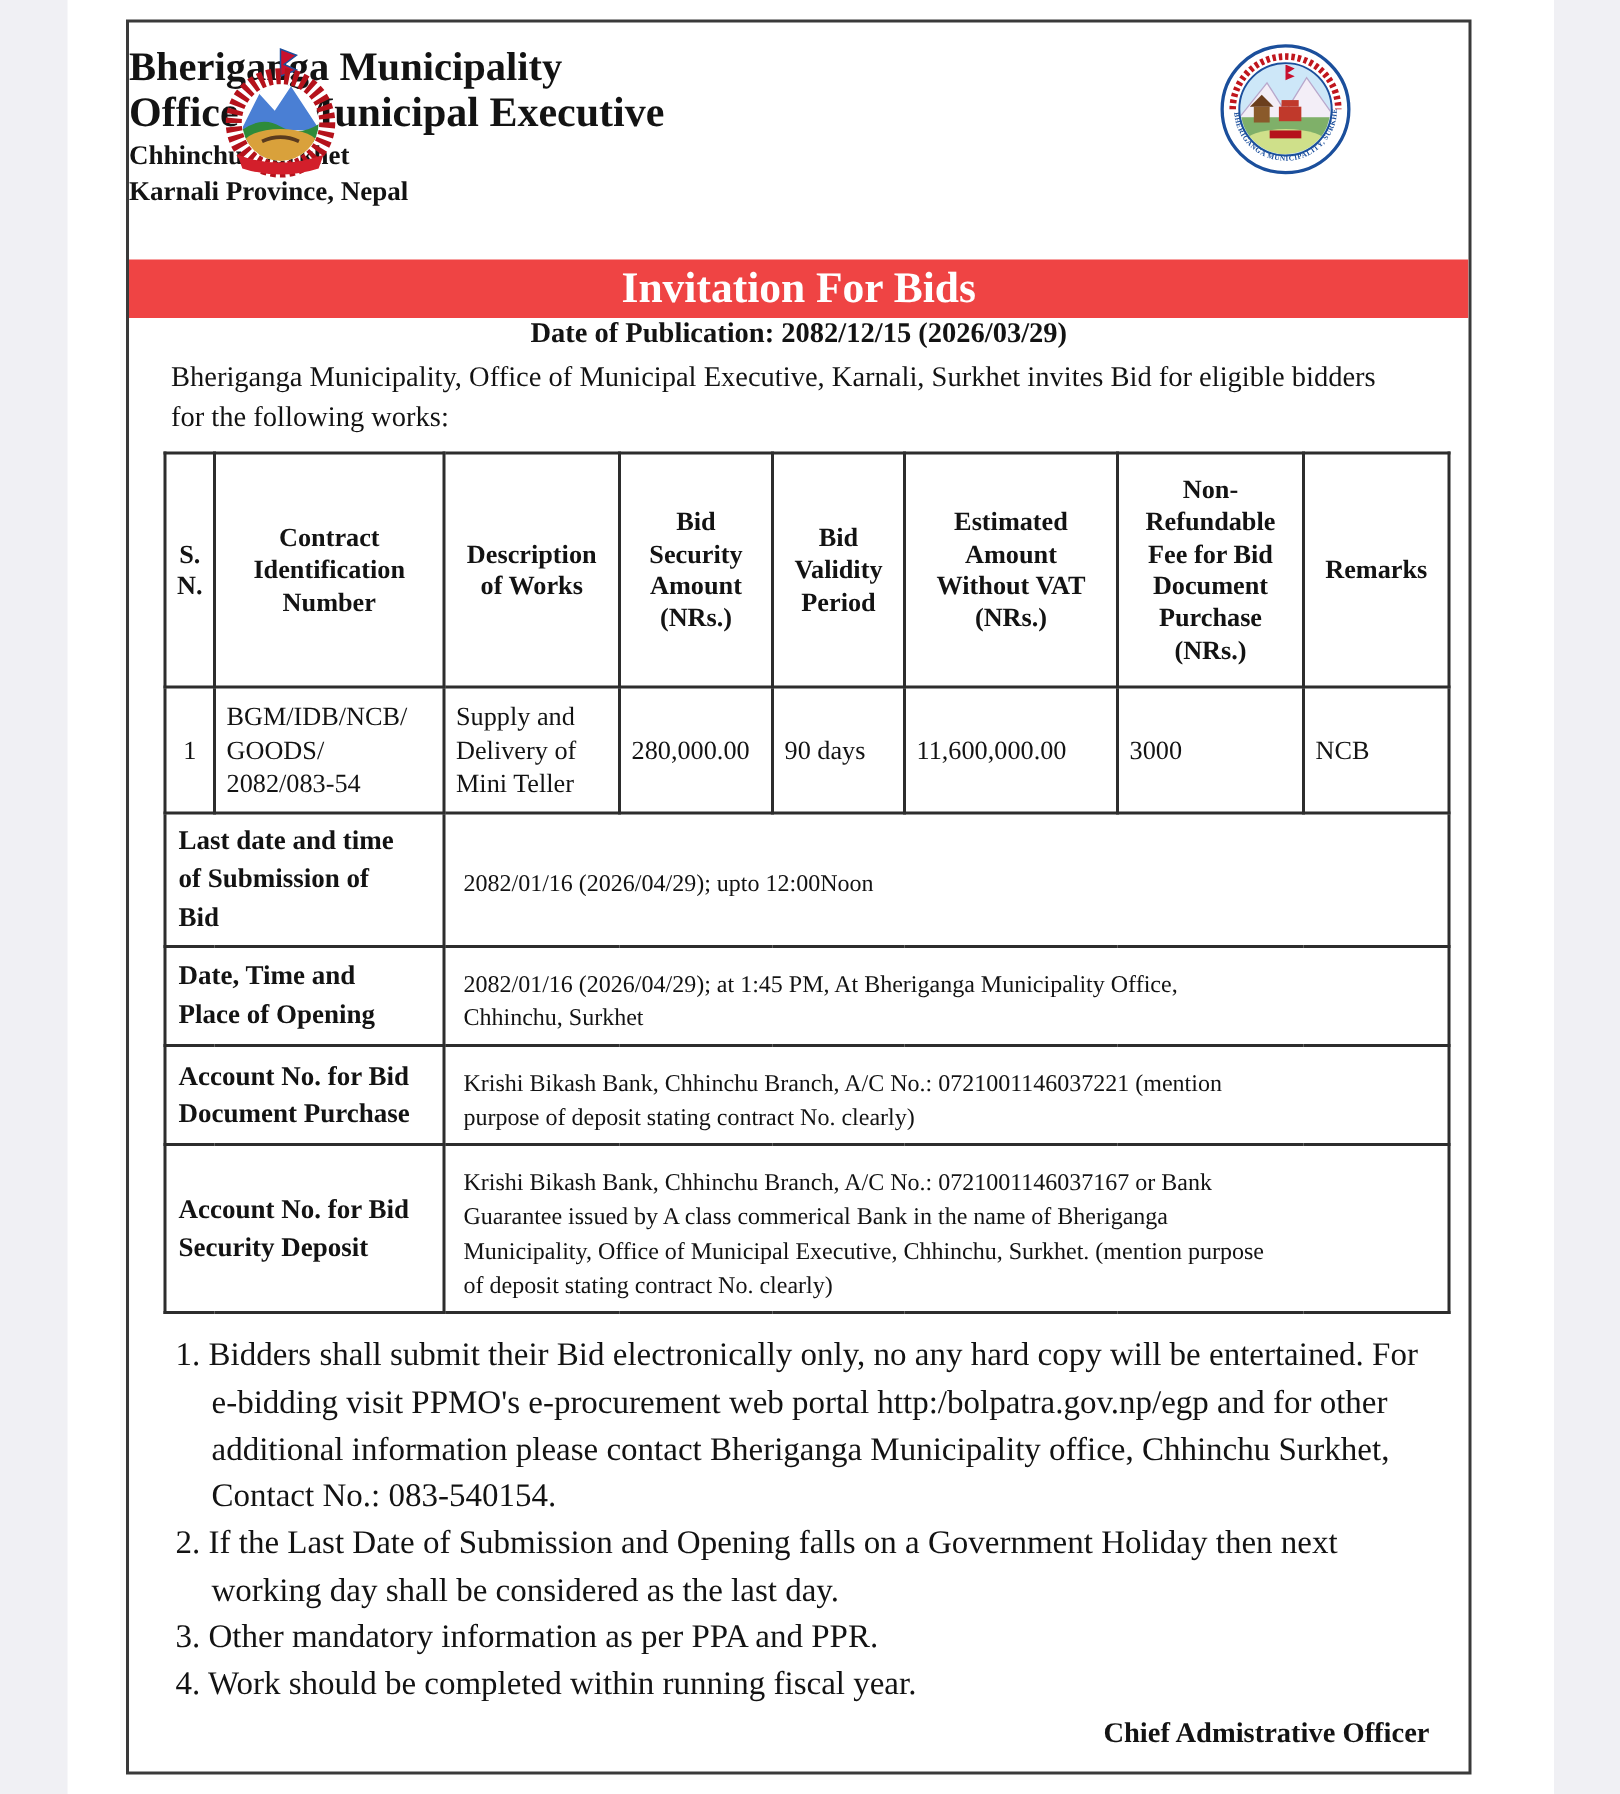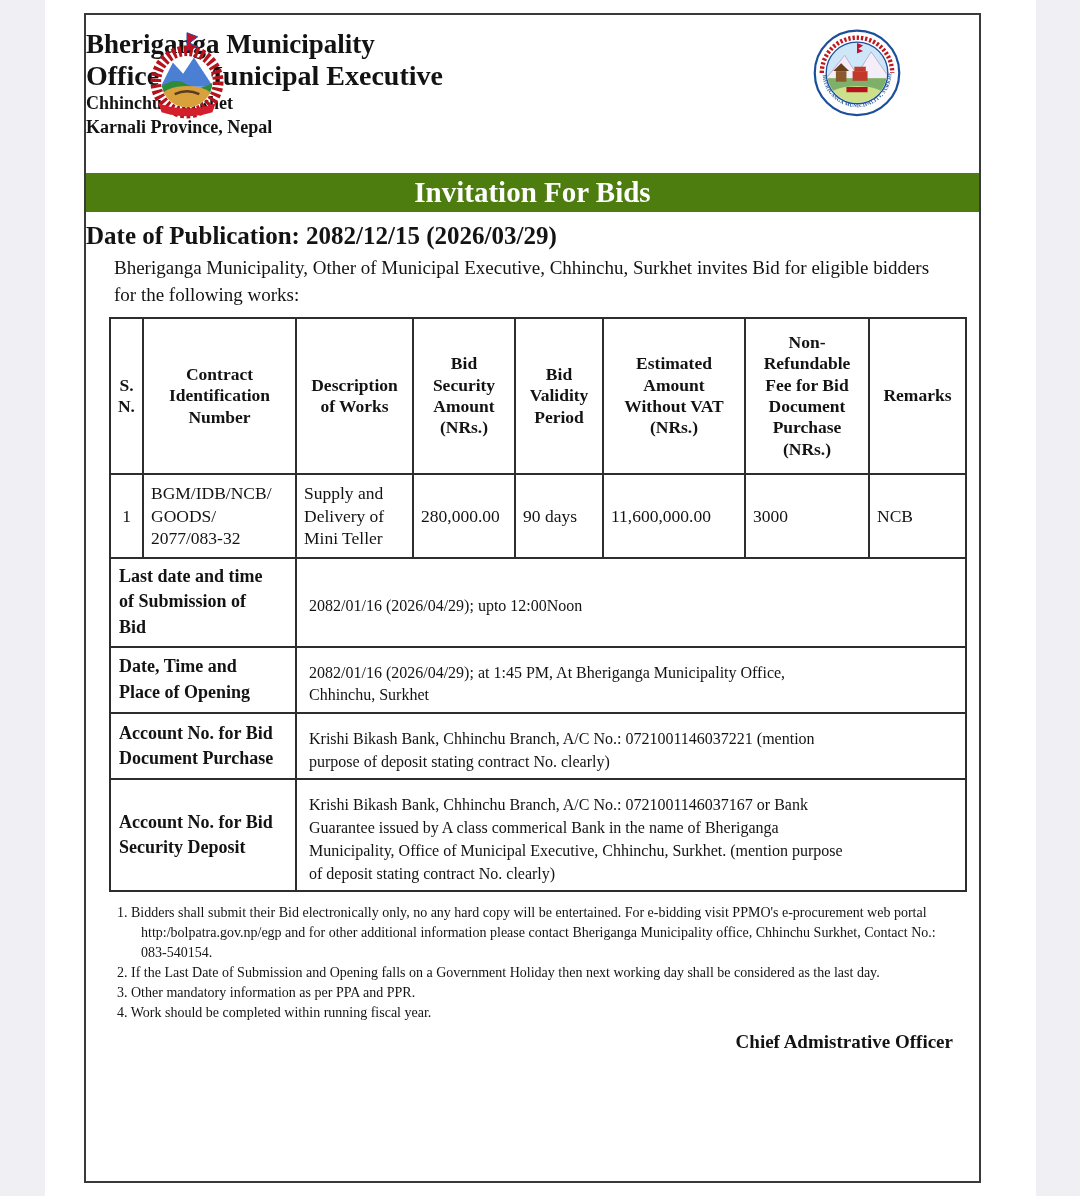"Invitation For Bids" .banner { background: #4d7c0f -> #ef4444 }
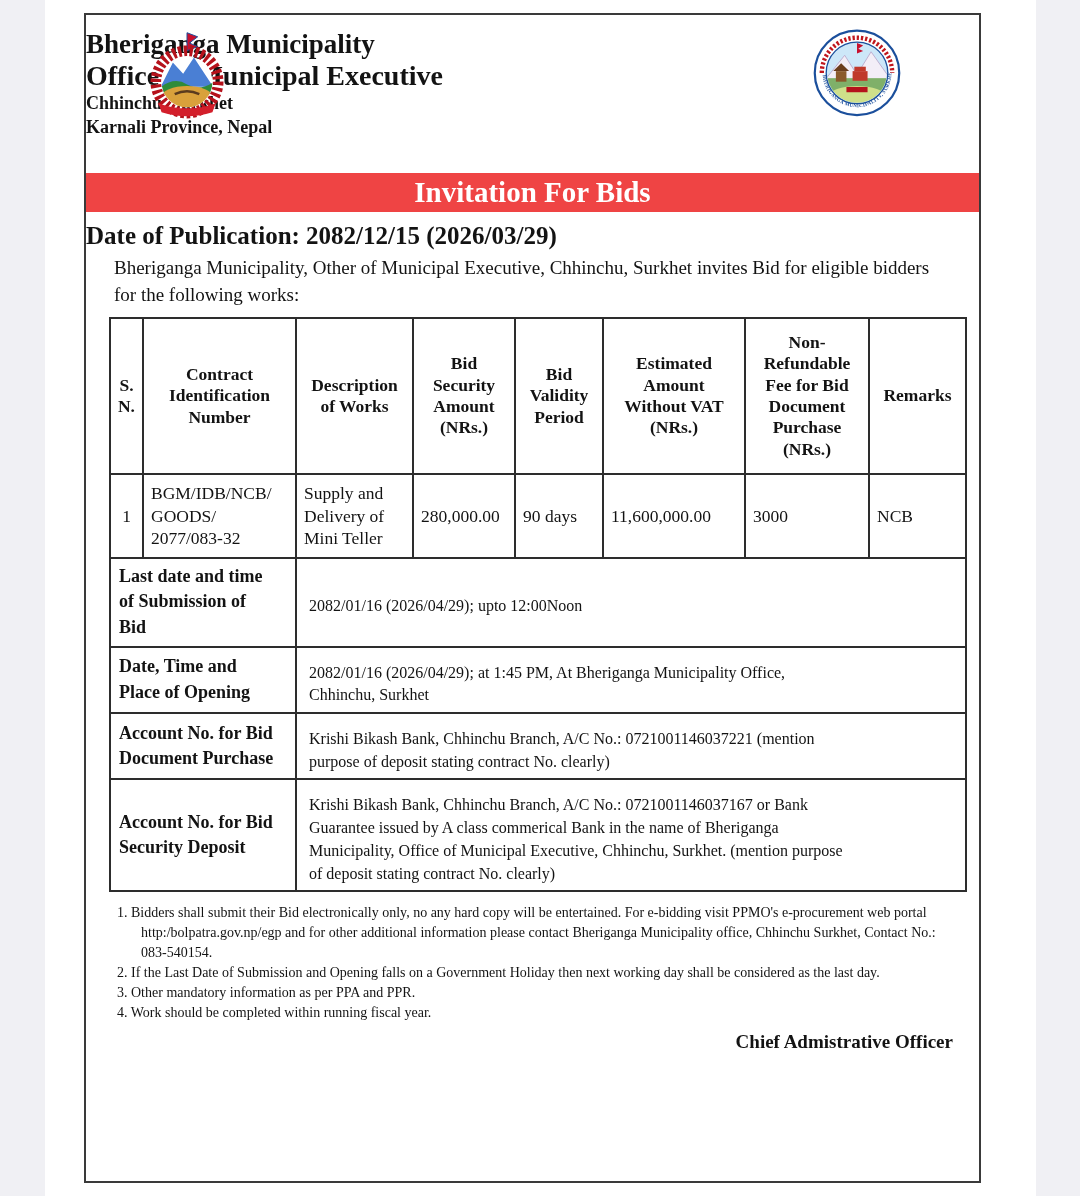"Date of Publication: 2082/12/15" .pub-line { font-size: 25px -> 19px; margin-top: 10px -> 0; text-align: none -> center }
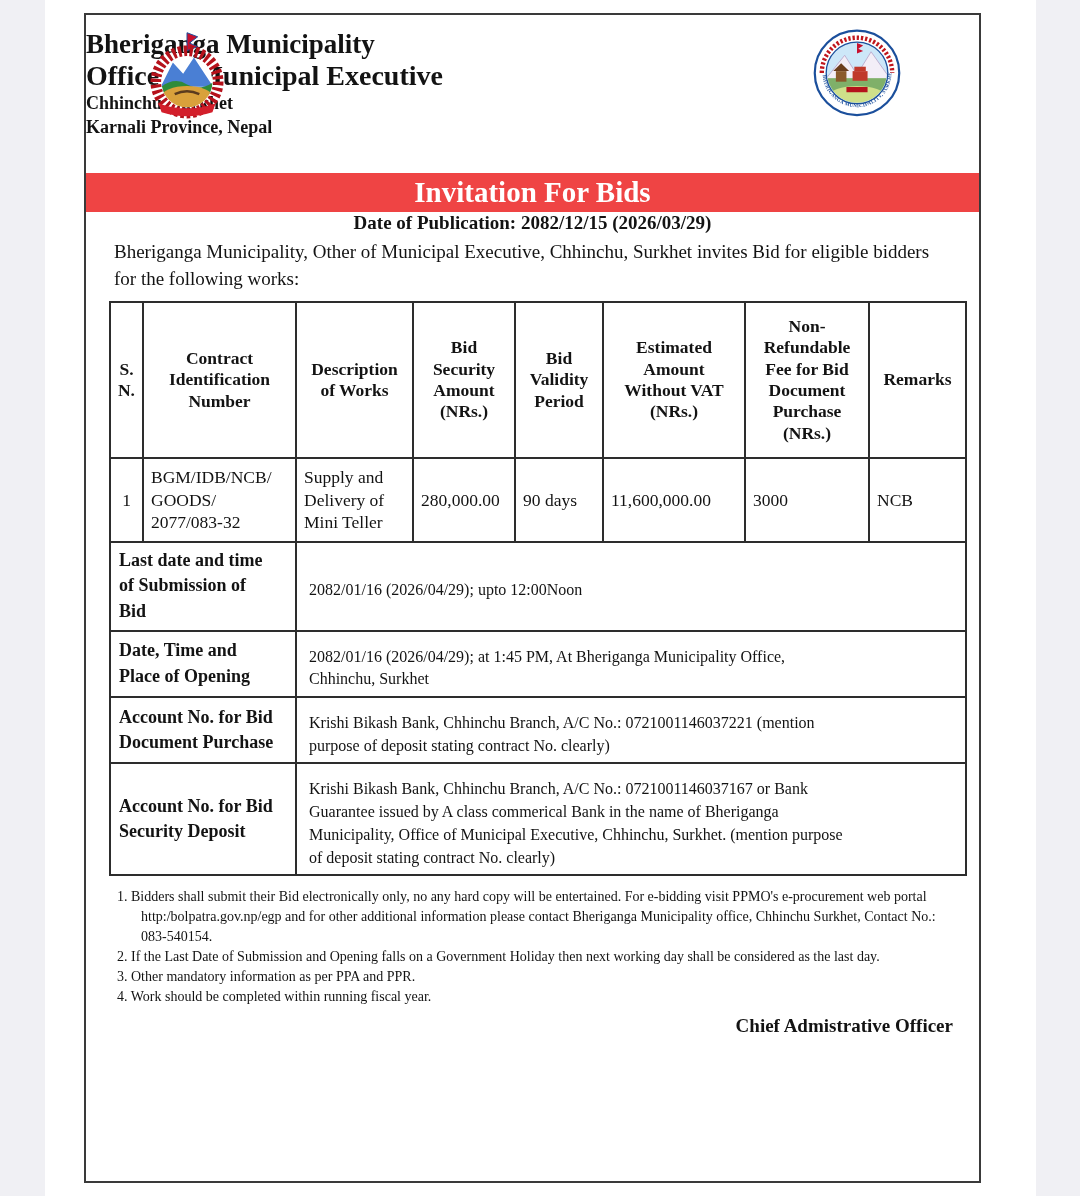"Bheriganga Municipality, Other of" div.intro { text: Other of Municipal Executive, Chhinchu -> Office of Municipal Executive, Karnali }
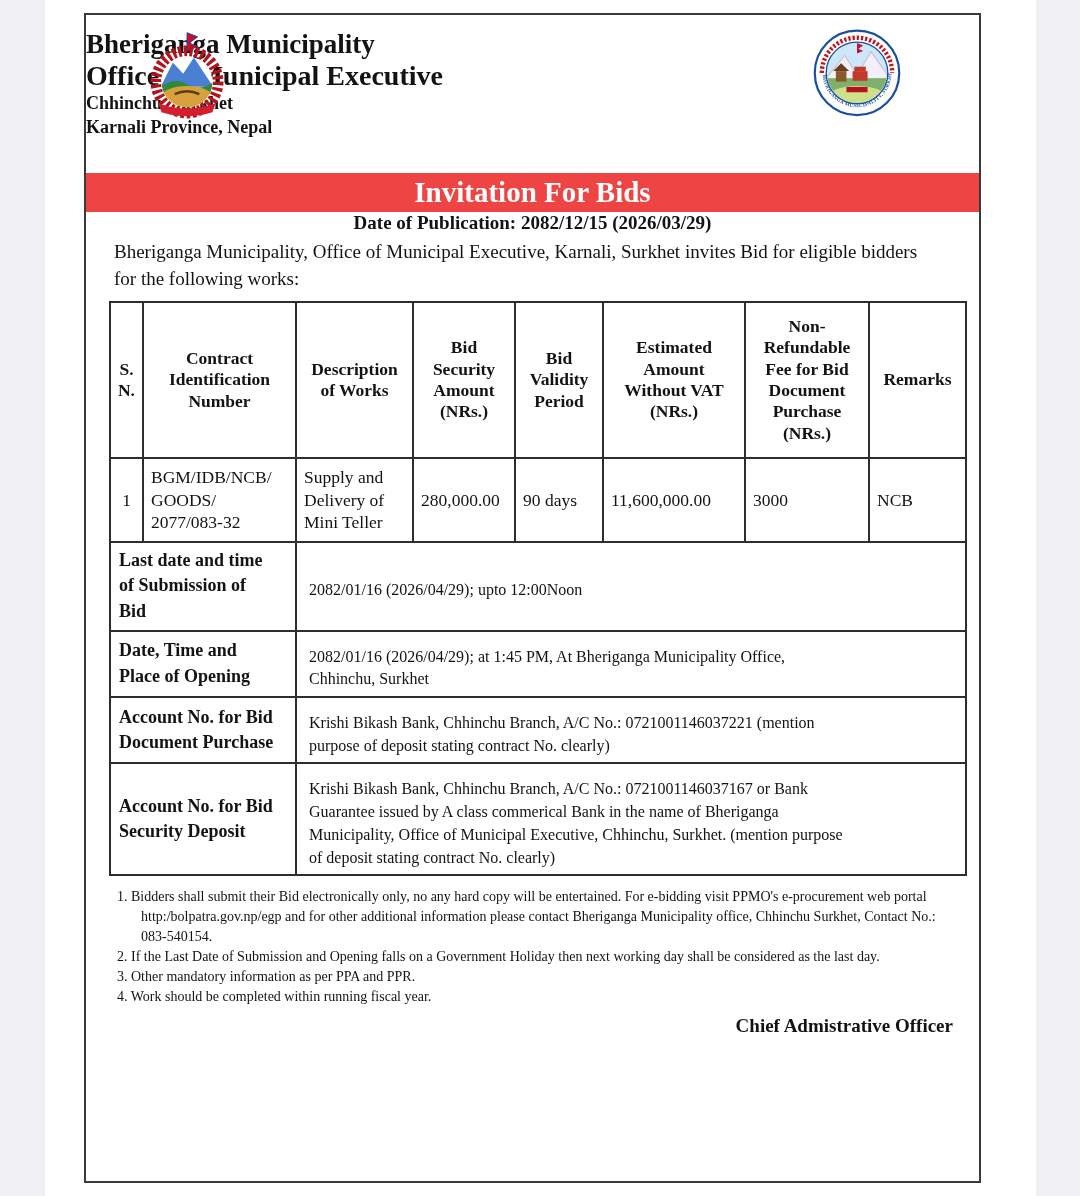"BGM/IDB/NCB/" td.cell { text: 2077/083-32 -> 2082/083-54 }
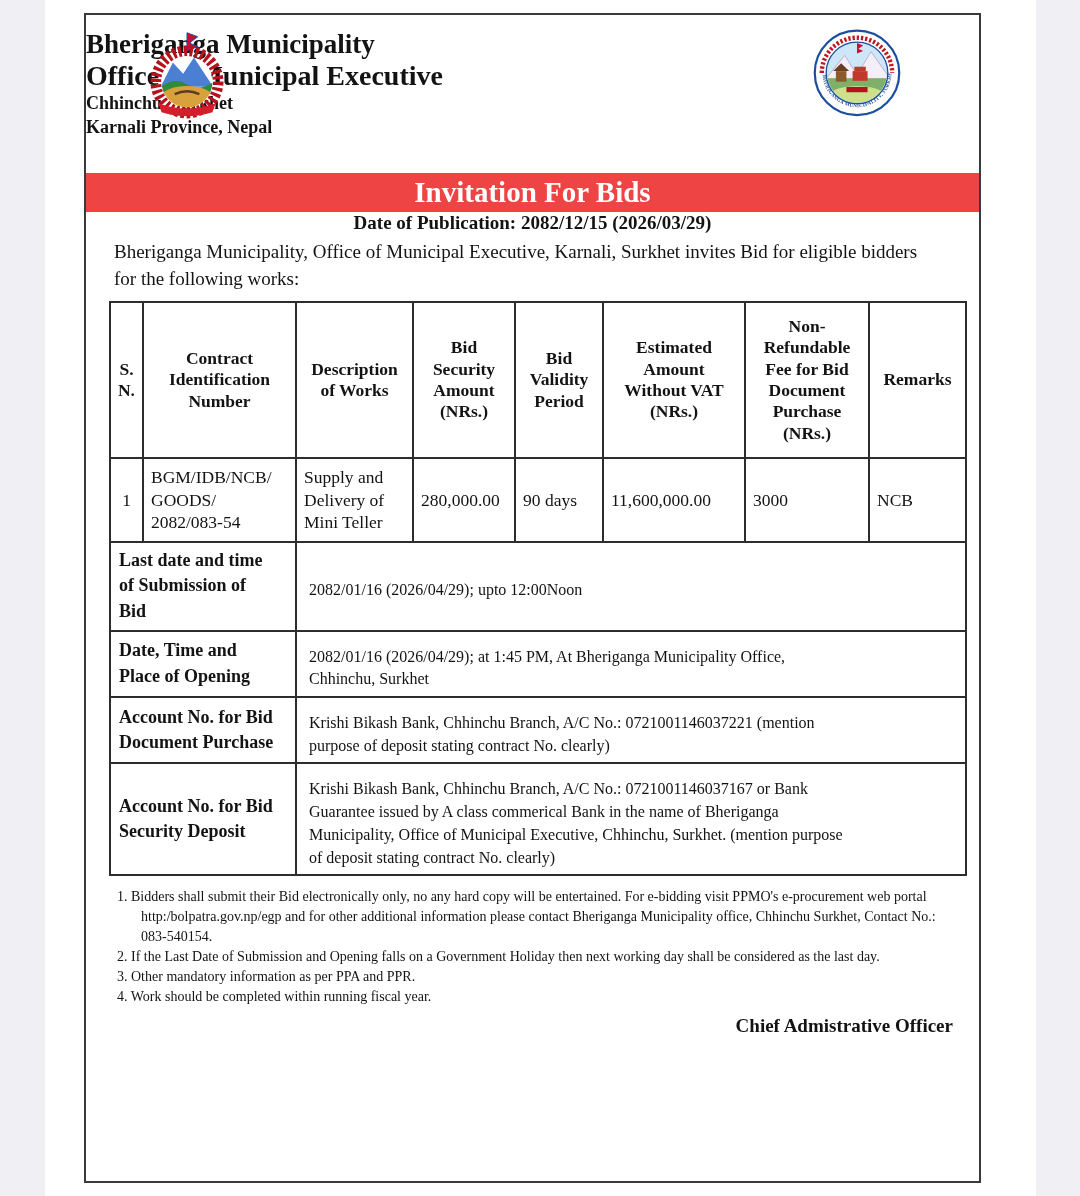"1. Bidders shall submit their" .notes { font-size: 14px -> 22px }
